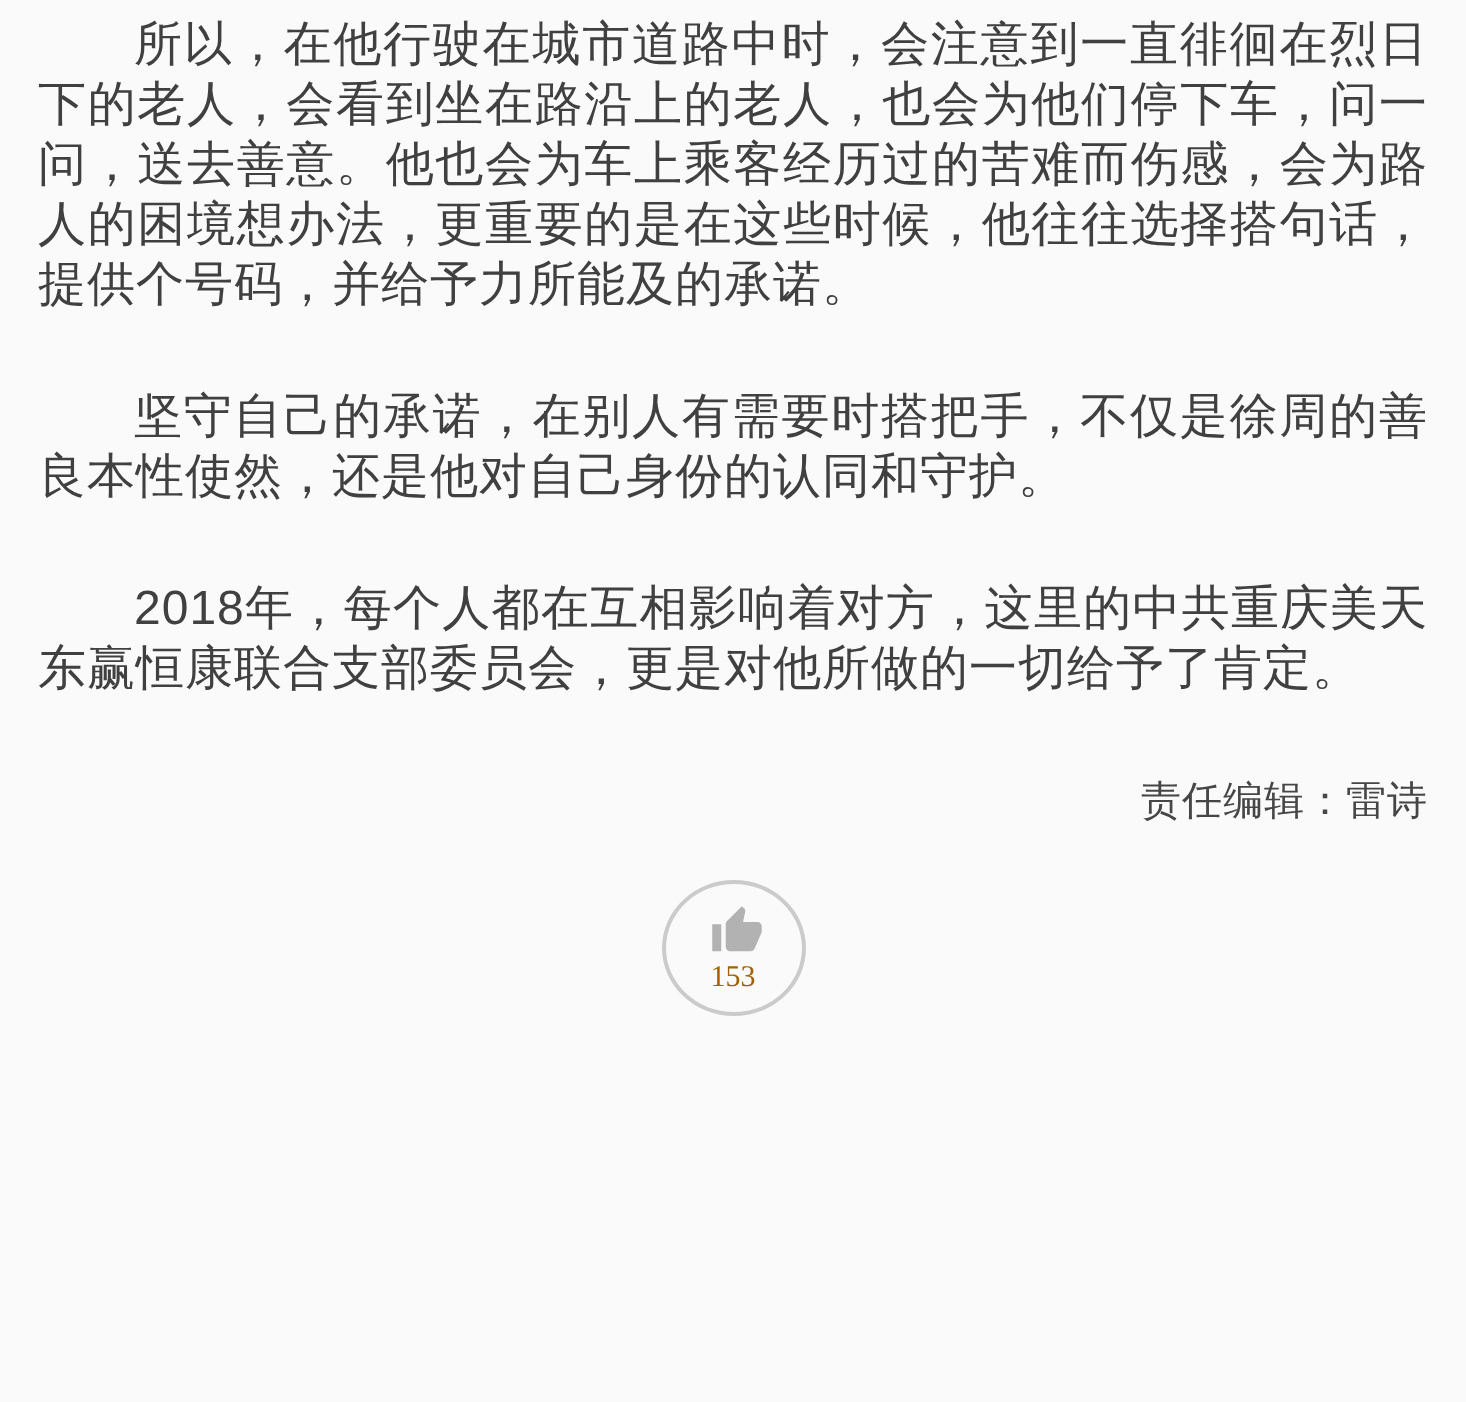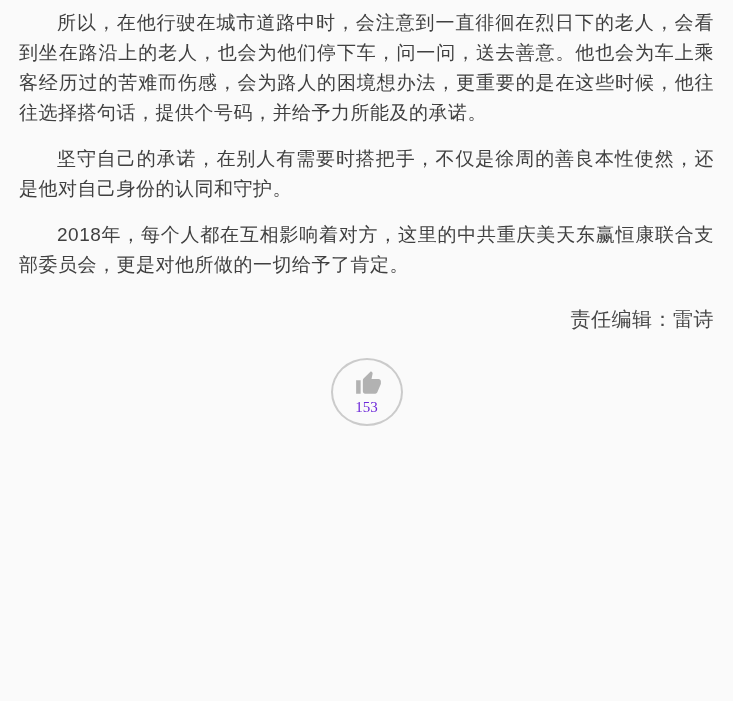"所以，在他行驶在城市道路中时，会注意到一直徘徊在烈日下的老人，会看到坐在路沿上的" .article p { font-size: 19px -> 24px; margin: 16px 0 -> 36px 0 }
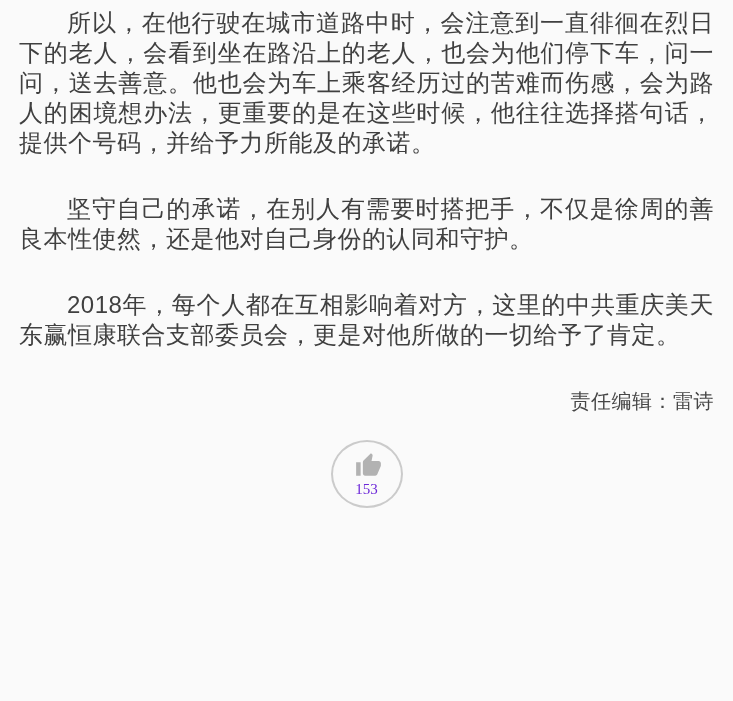"153" .like-count { color: #6d28d9 -> #a16207 }
